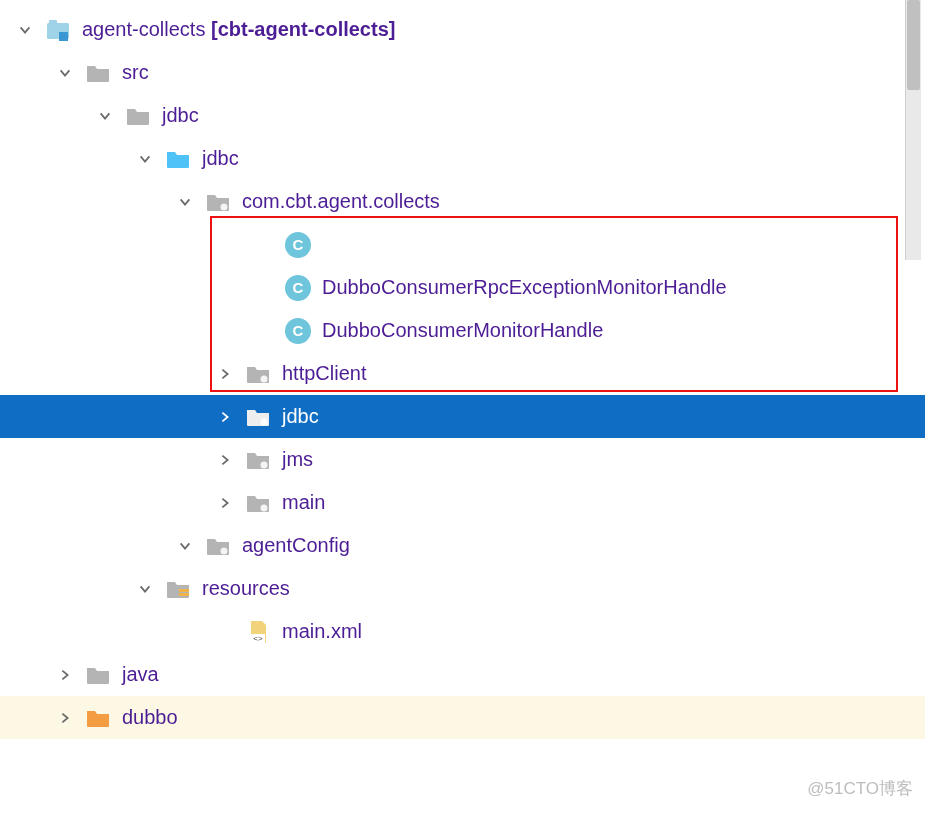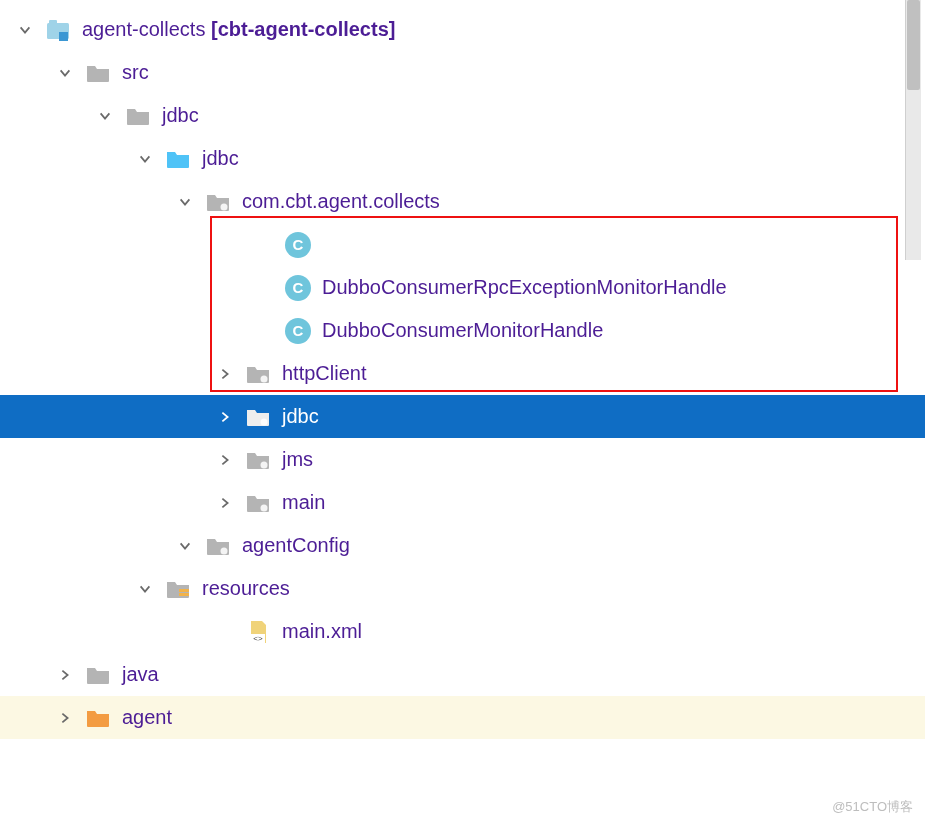"agent" span.label { text: agent -> dubbo }
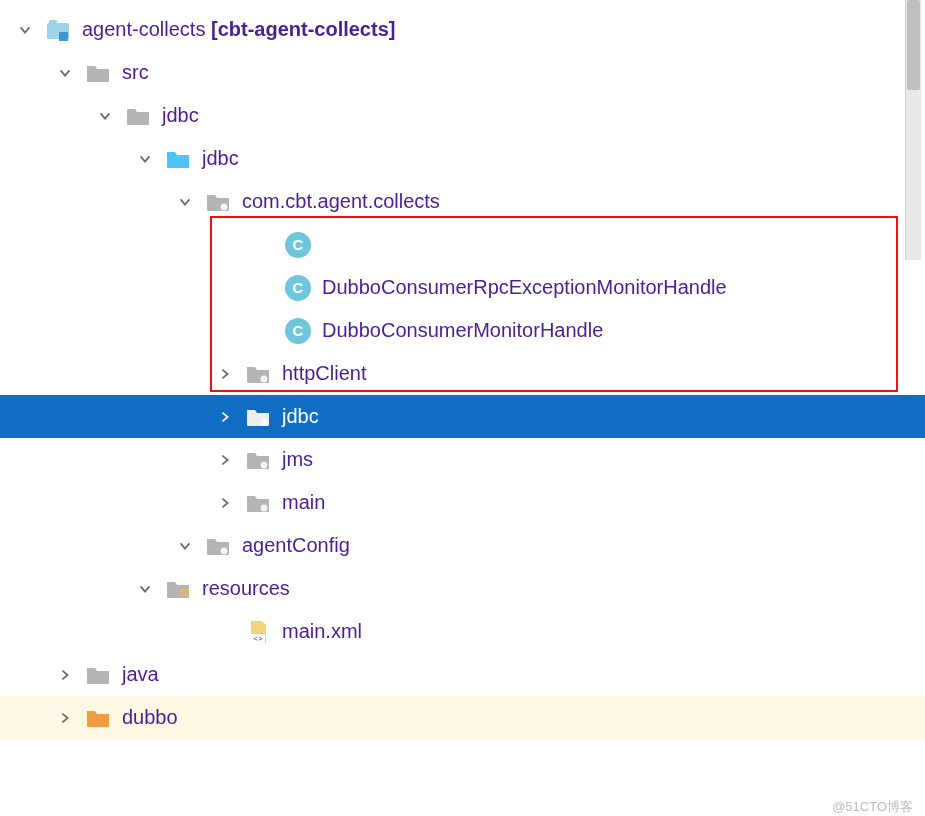"@51CTO博客" .watermark { bottom: 0 -> 16px; font-size: 13px -> 17px }
